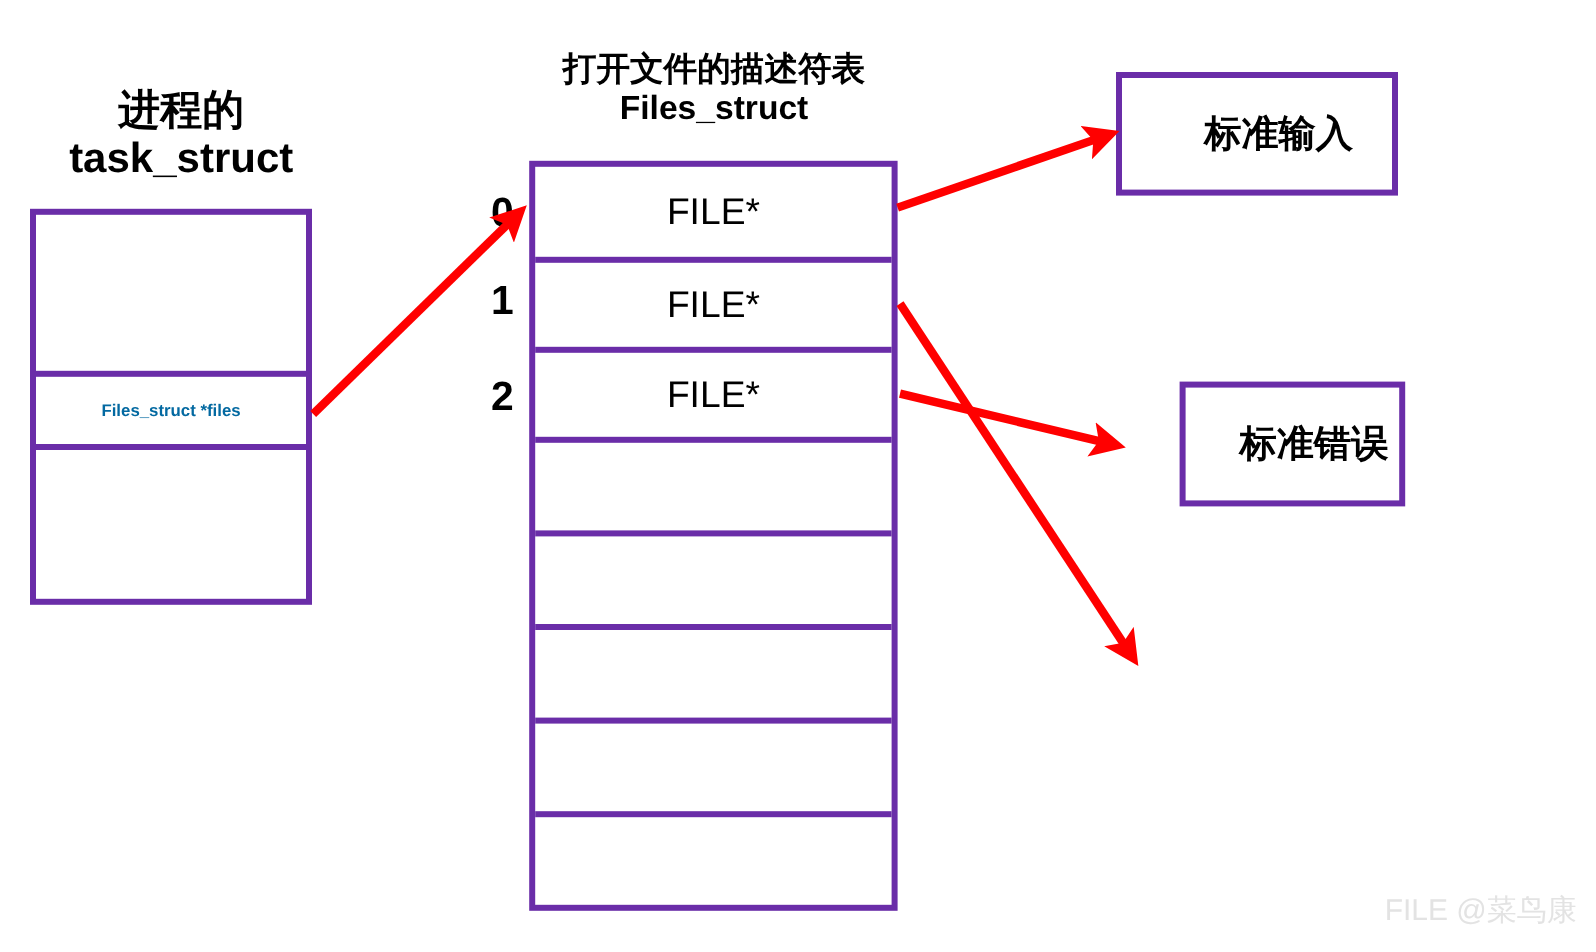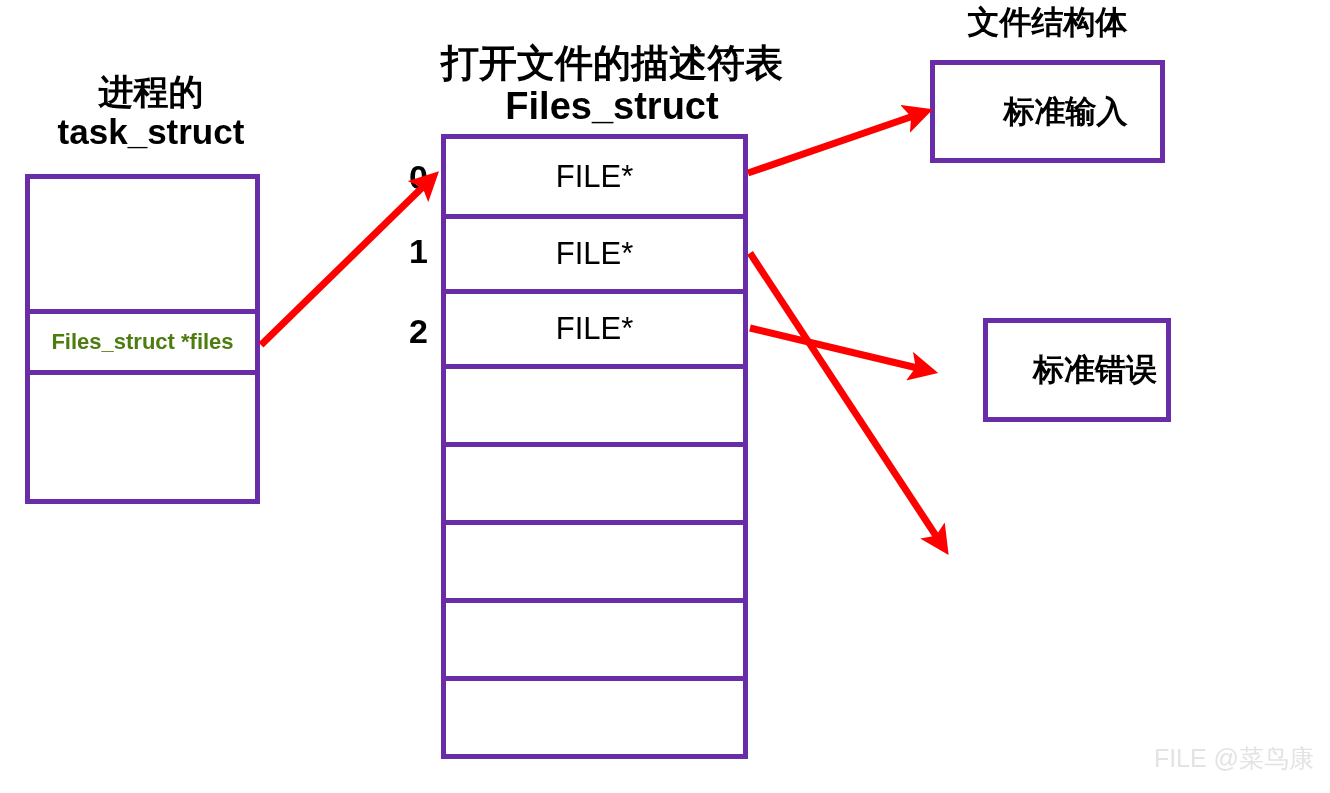"文件结构体" div.title { html: <div>文件结构体</div> -> none }
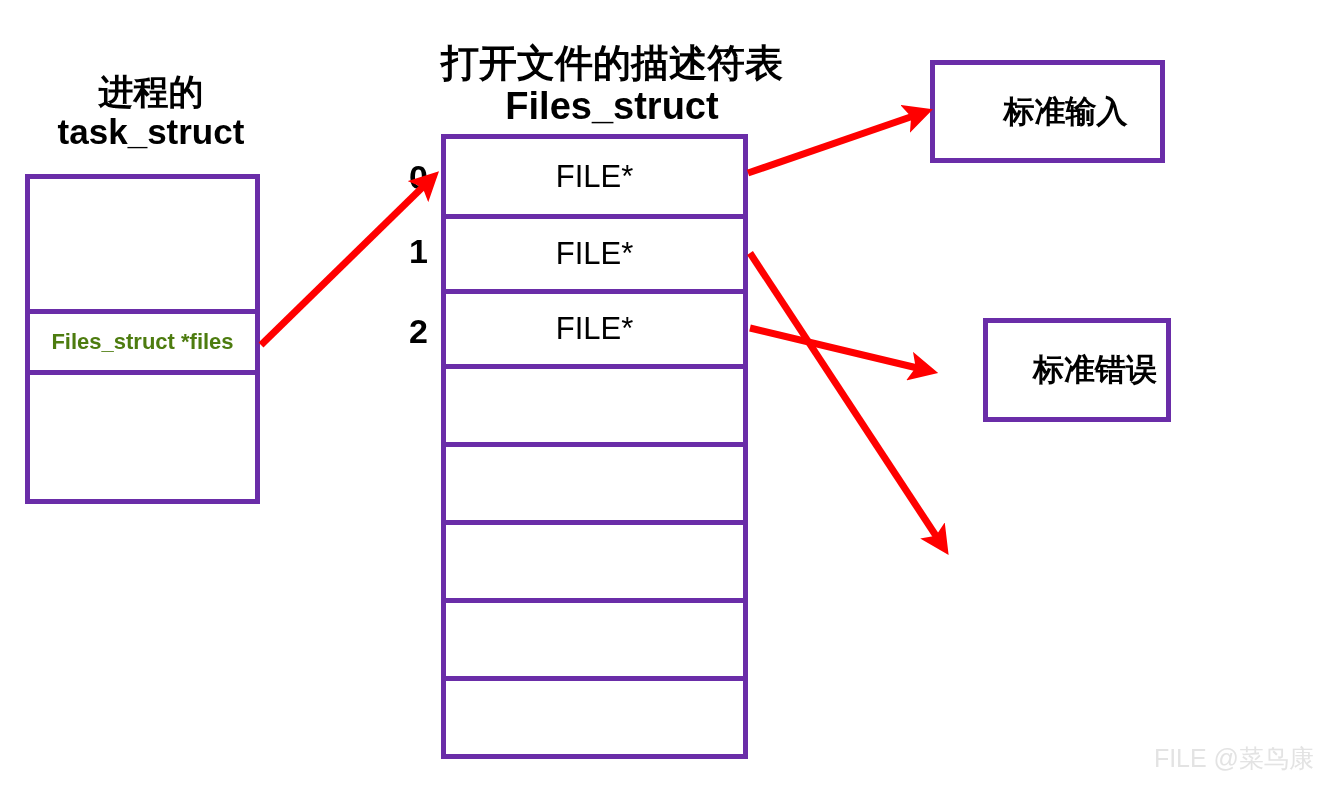"打开文件的描述符表" #files-struct-title { font-size: 38px -> 28px; left: 432px -> 415px }
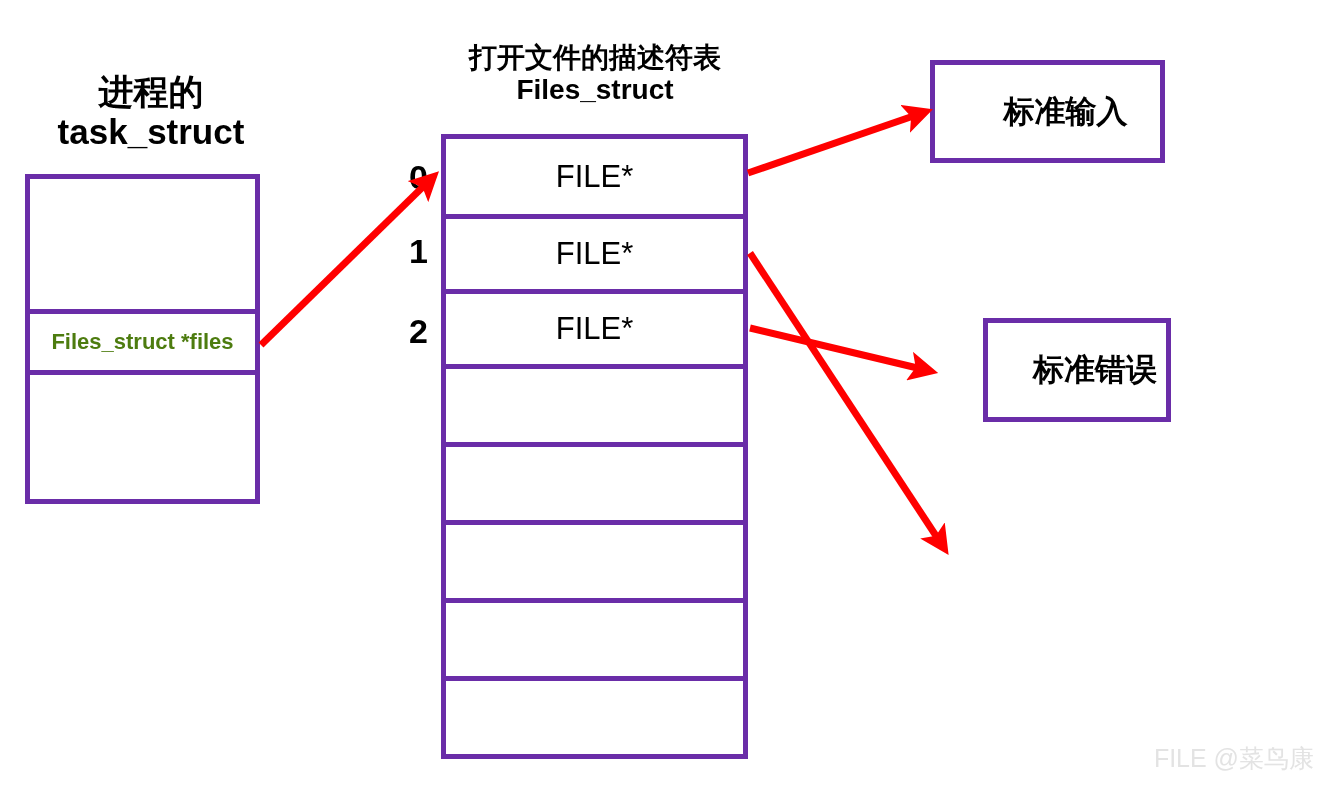"Files_struct *files" #task-struct-box .ts-row { color: #4d7c0f -> #0369a1; font-size: 22px -> 14px }
